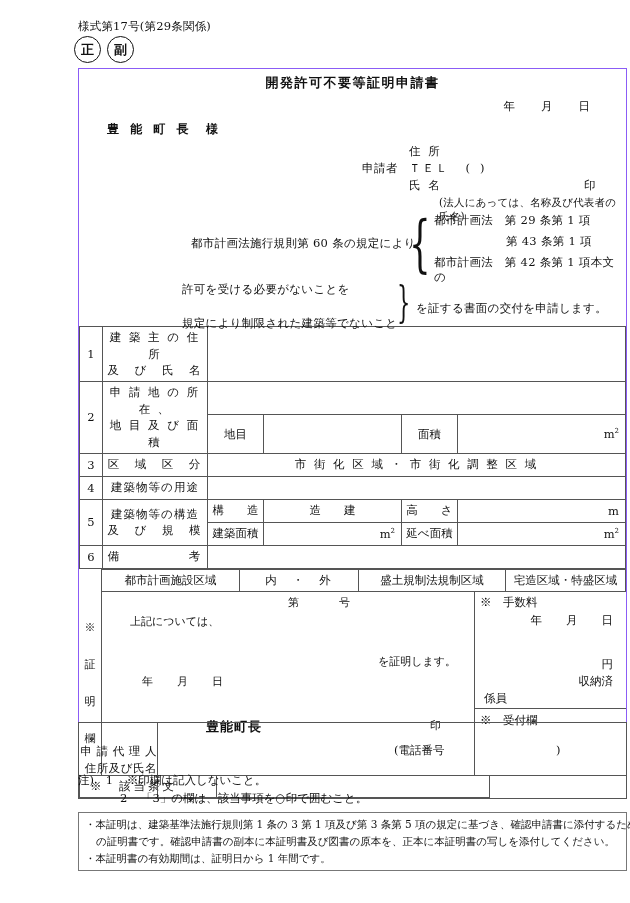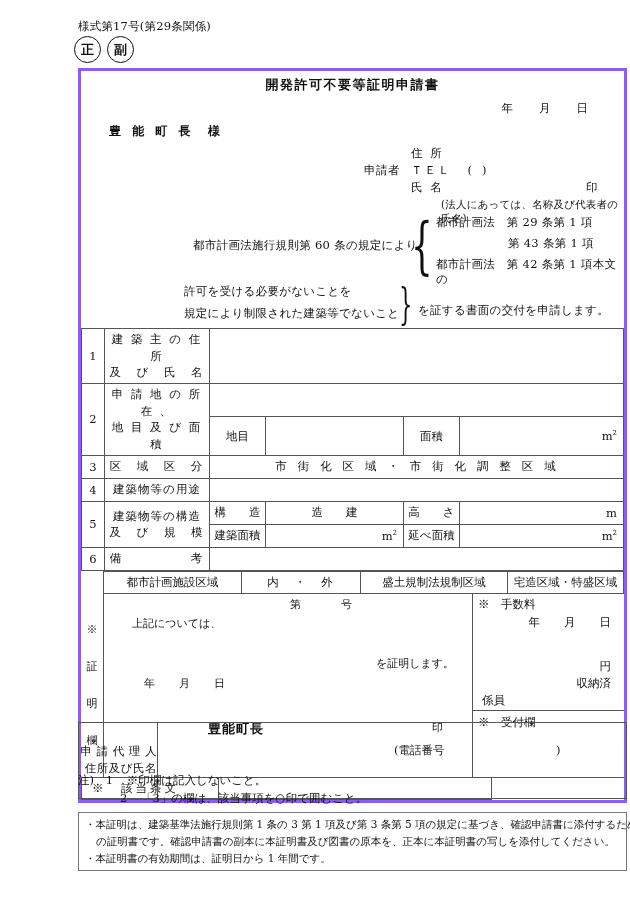"開発許可不要等証明申請書" .frame { border: 3px solid #8b5cf6 -> 1px solid #8b5cf6 }
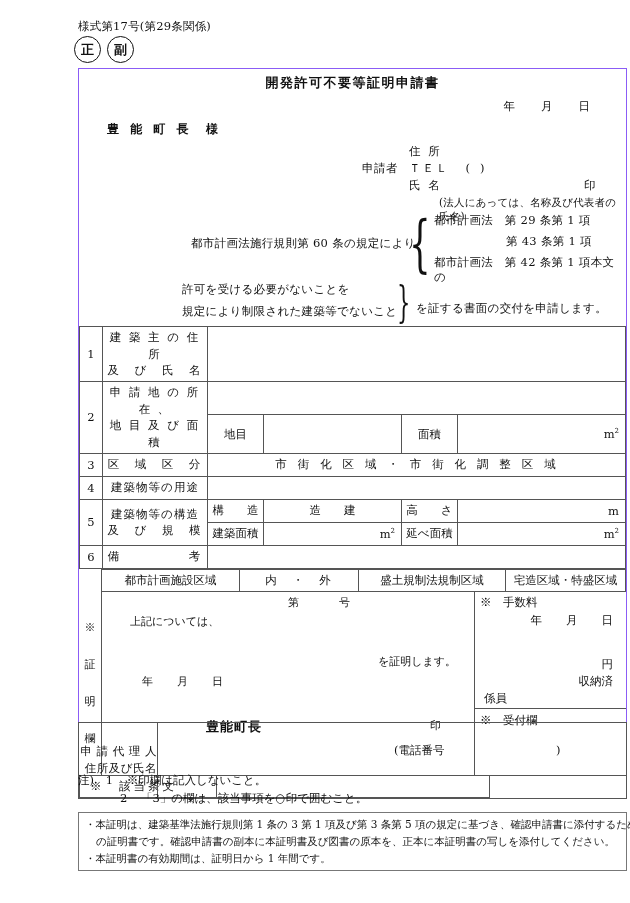"規定により制限された建築等でないこと" .cb-l2 { top: 22px -> 34px }
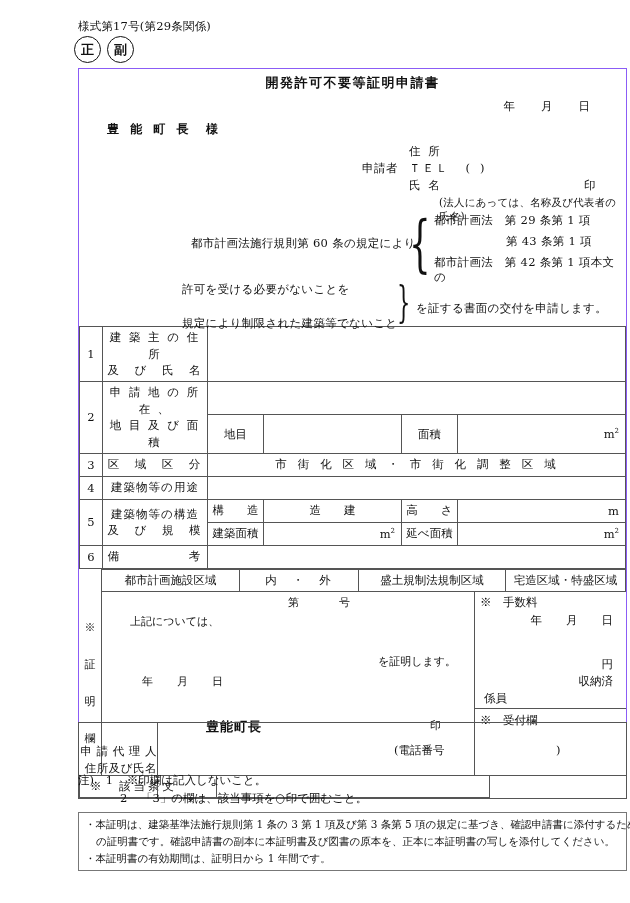"地目" .ctr { font-family: Liberation Mono, monospace -> none }
